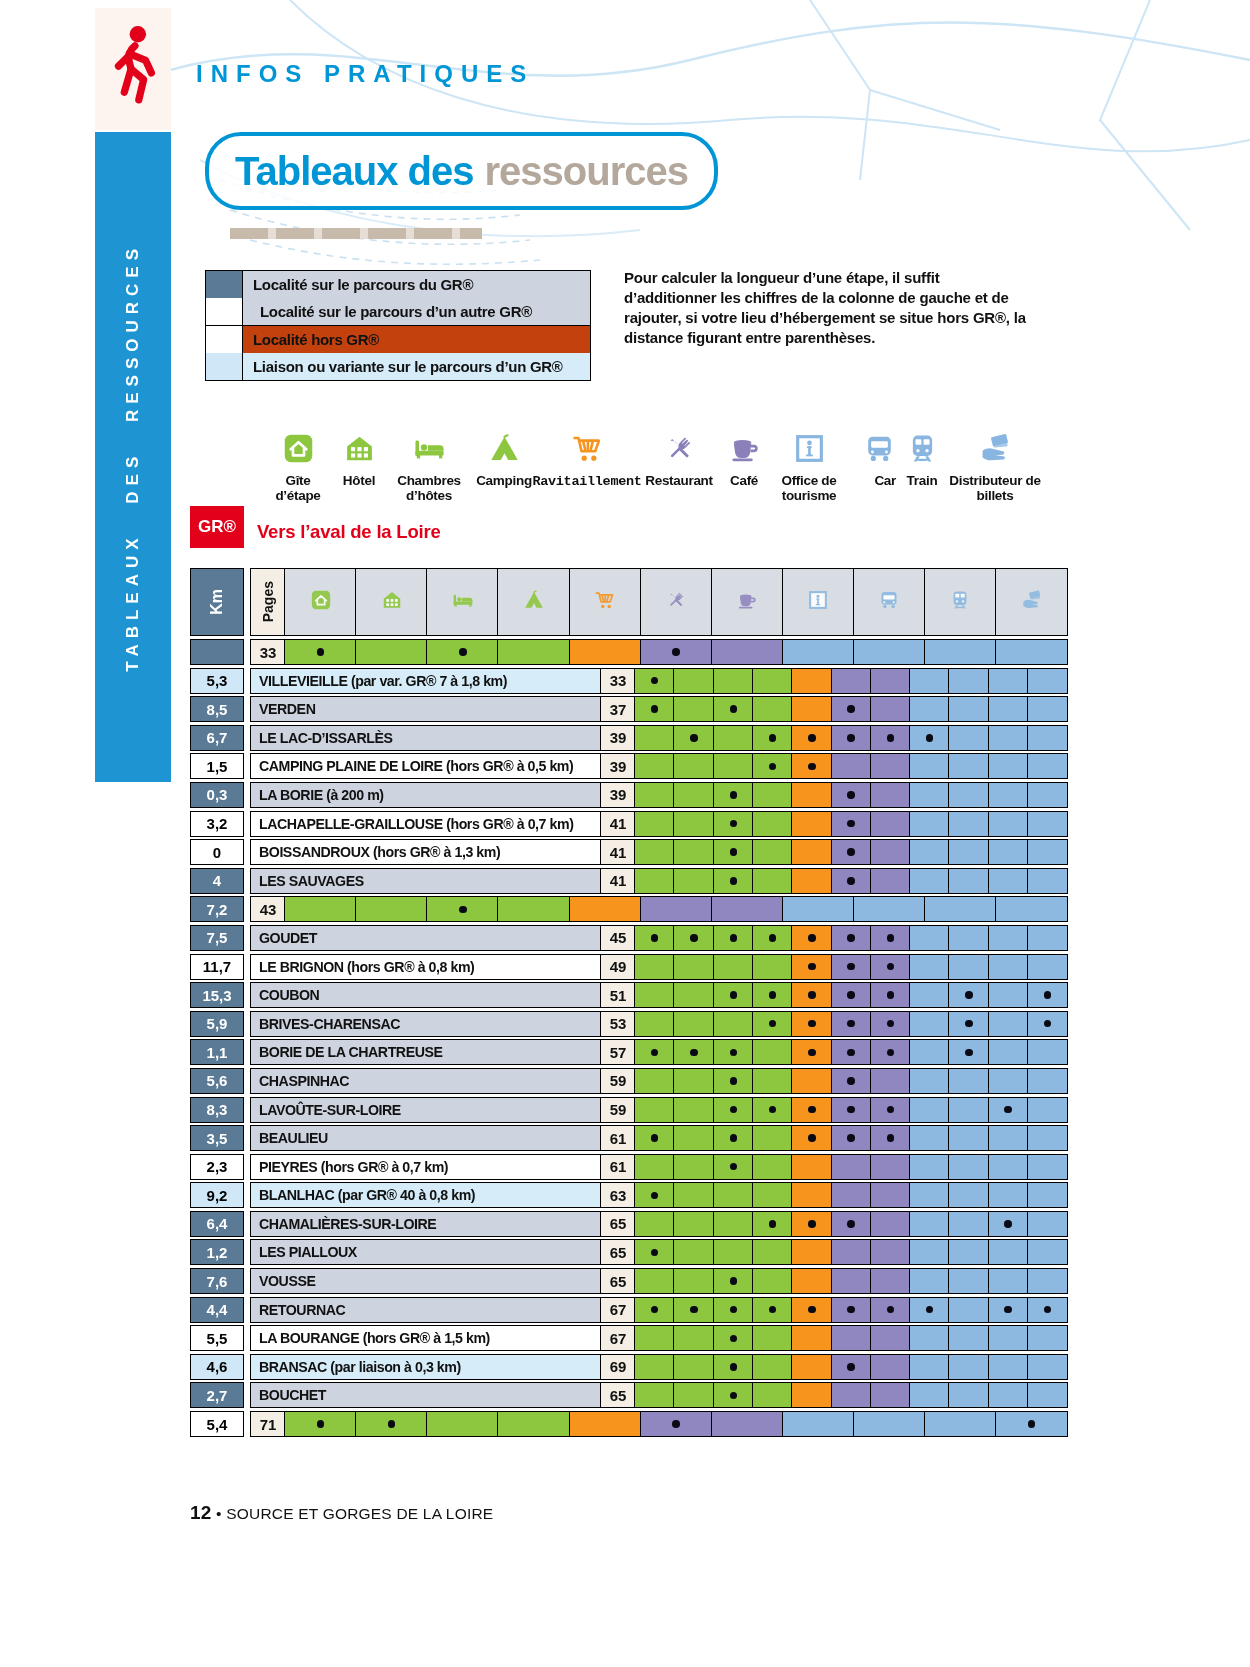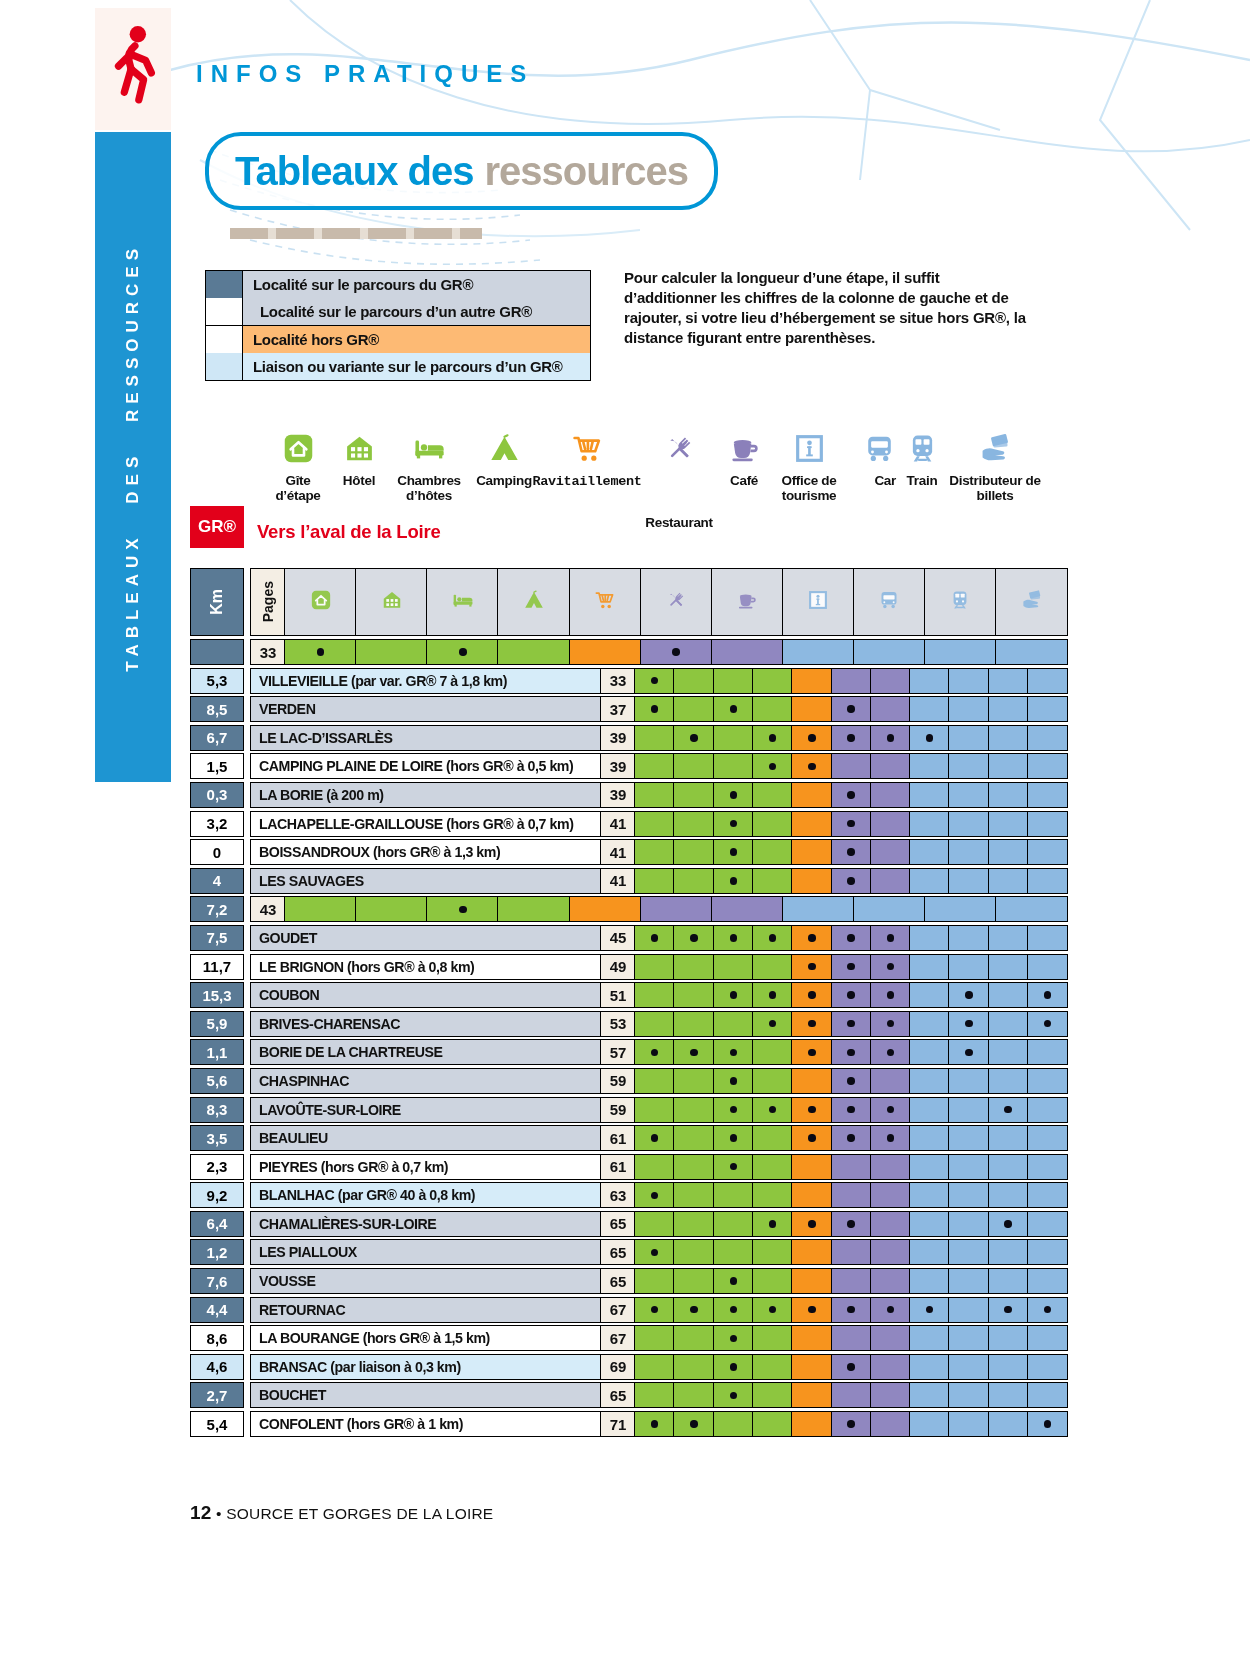"Localité hors GR®" div.legend-text { background: #fdba74 -> #c2410c }
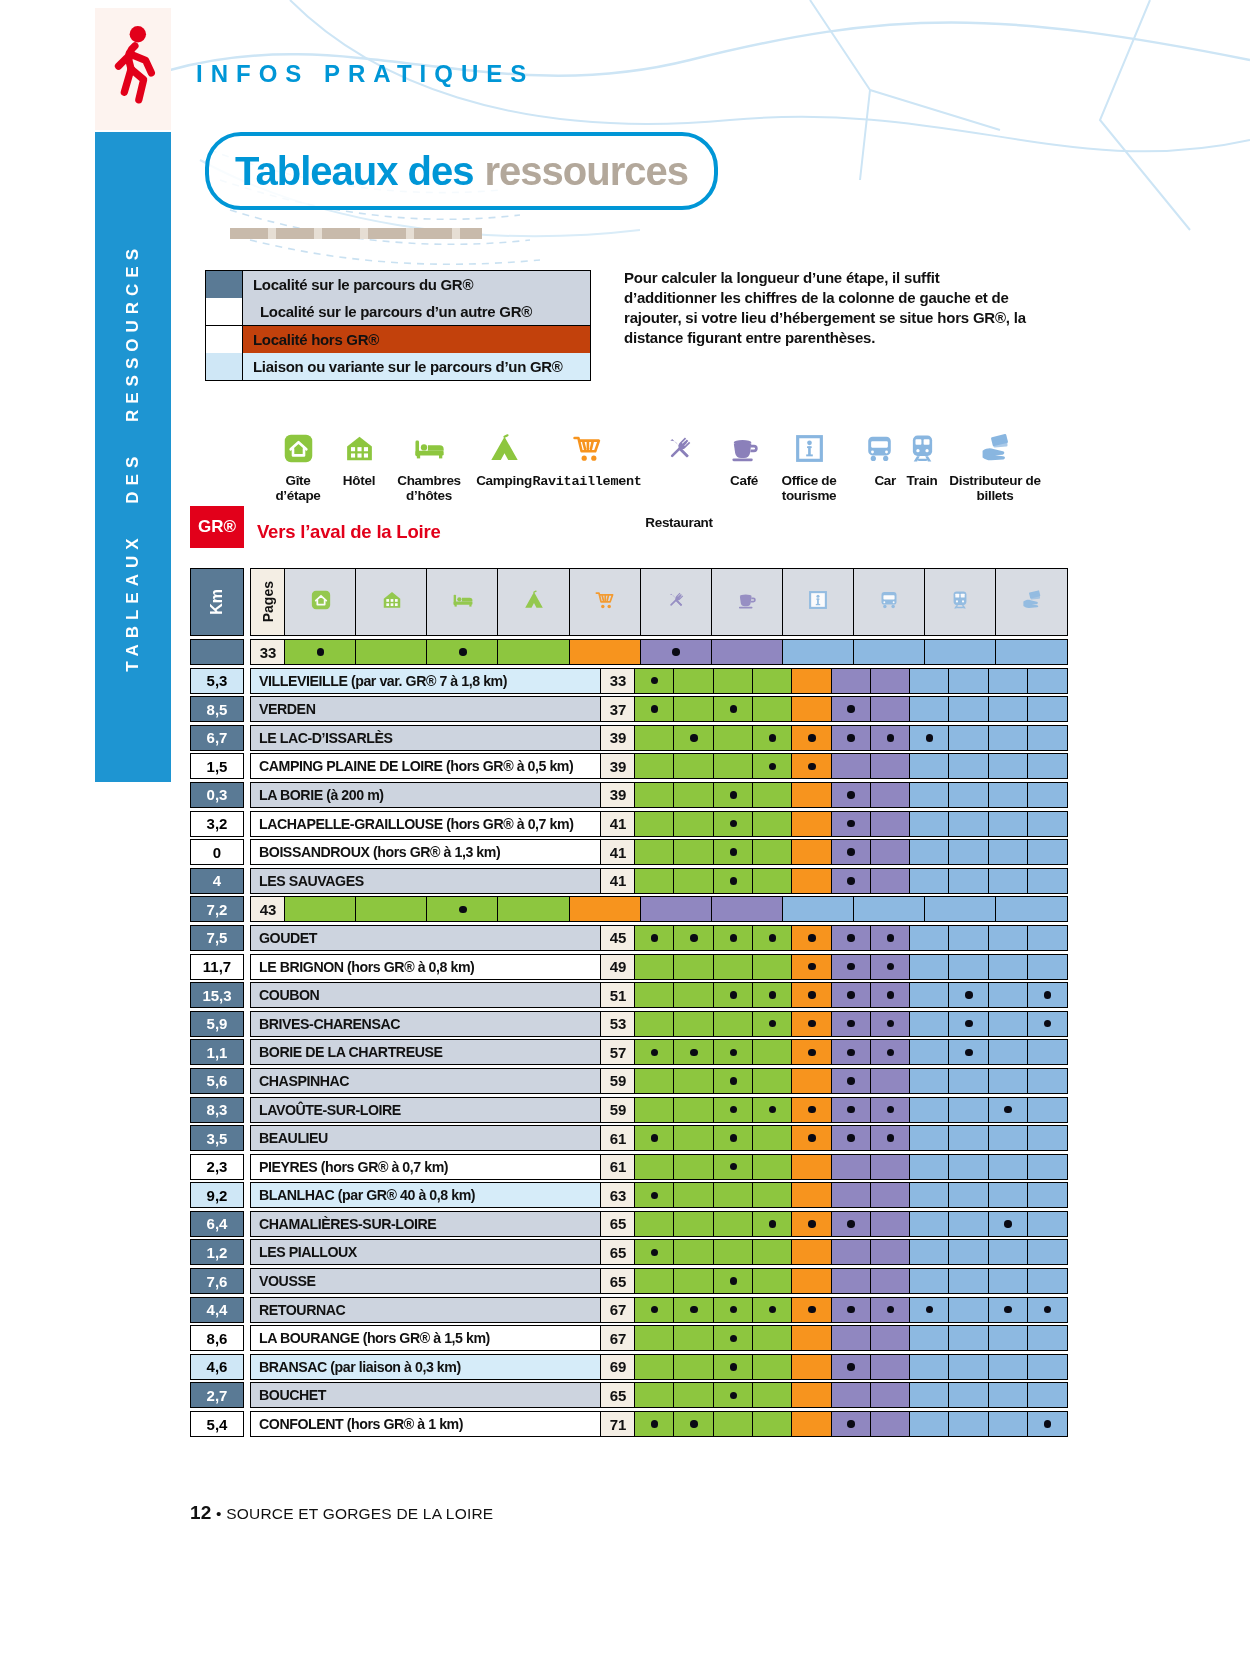"Restaurant" div.icon-item { gap: 42px -> none }
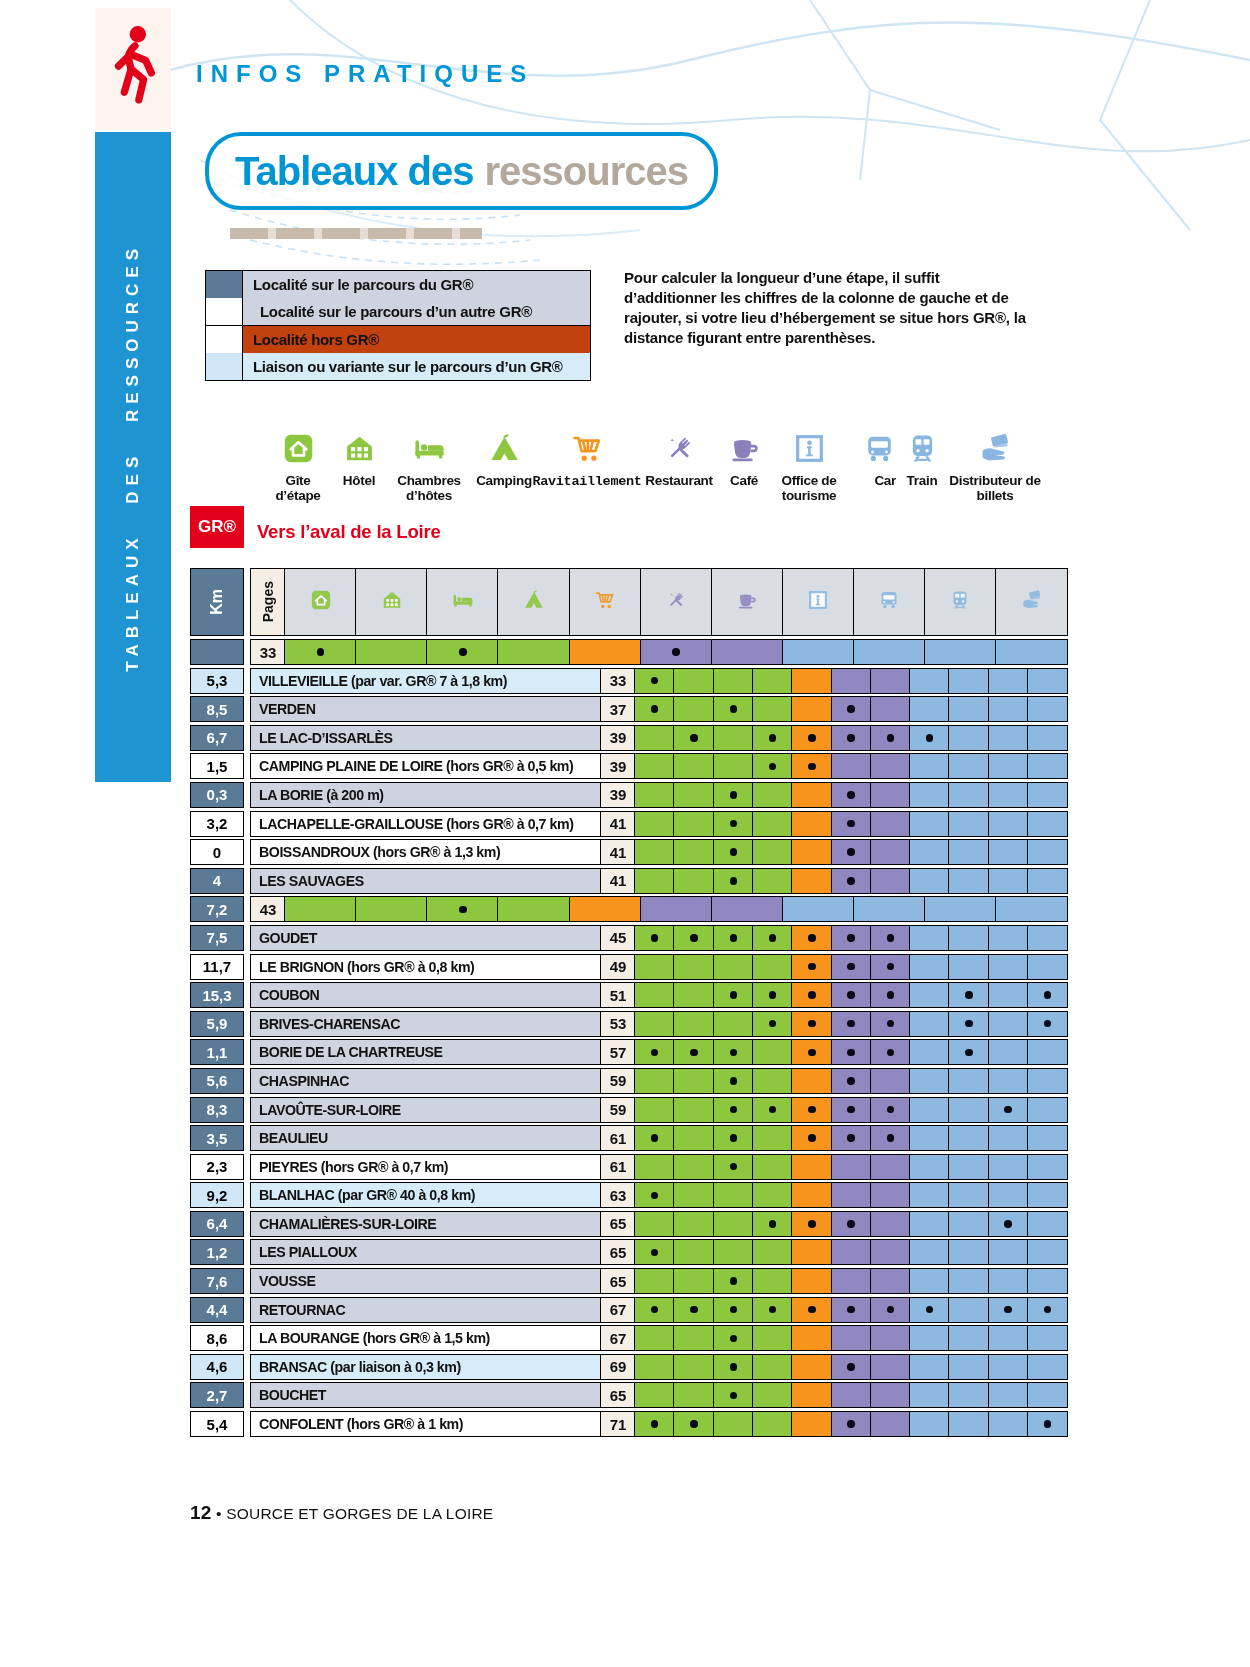"8,6" div.cell { text: 8,6 -> 5,5 }
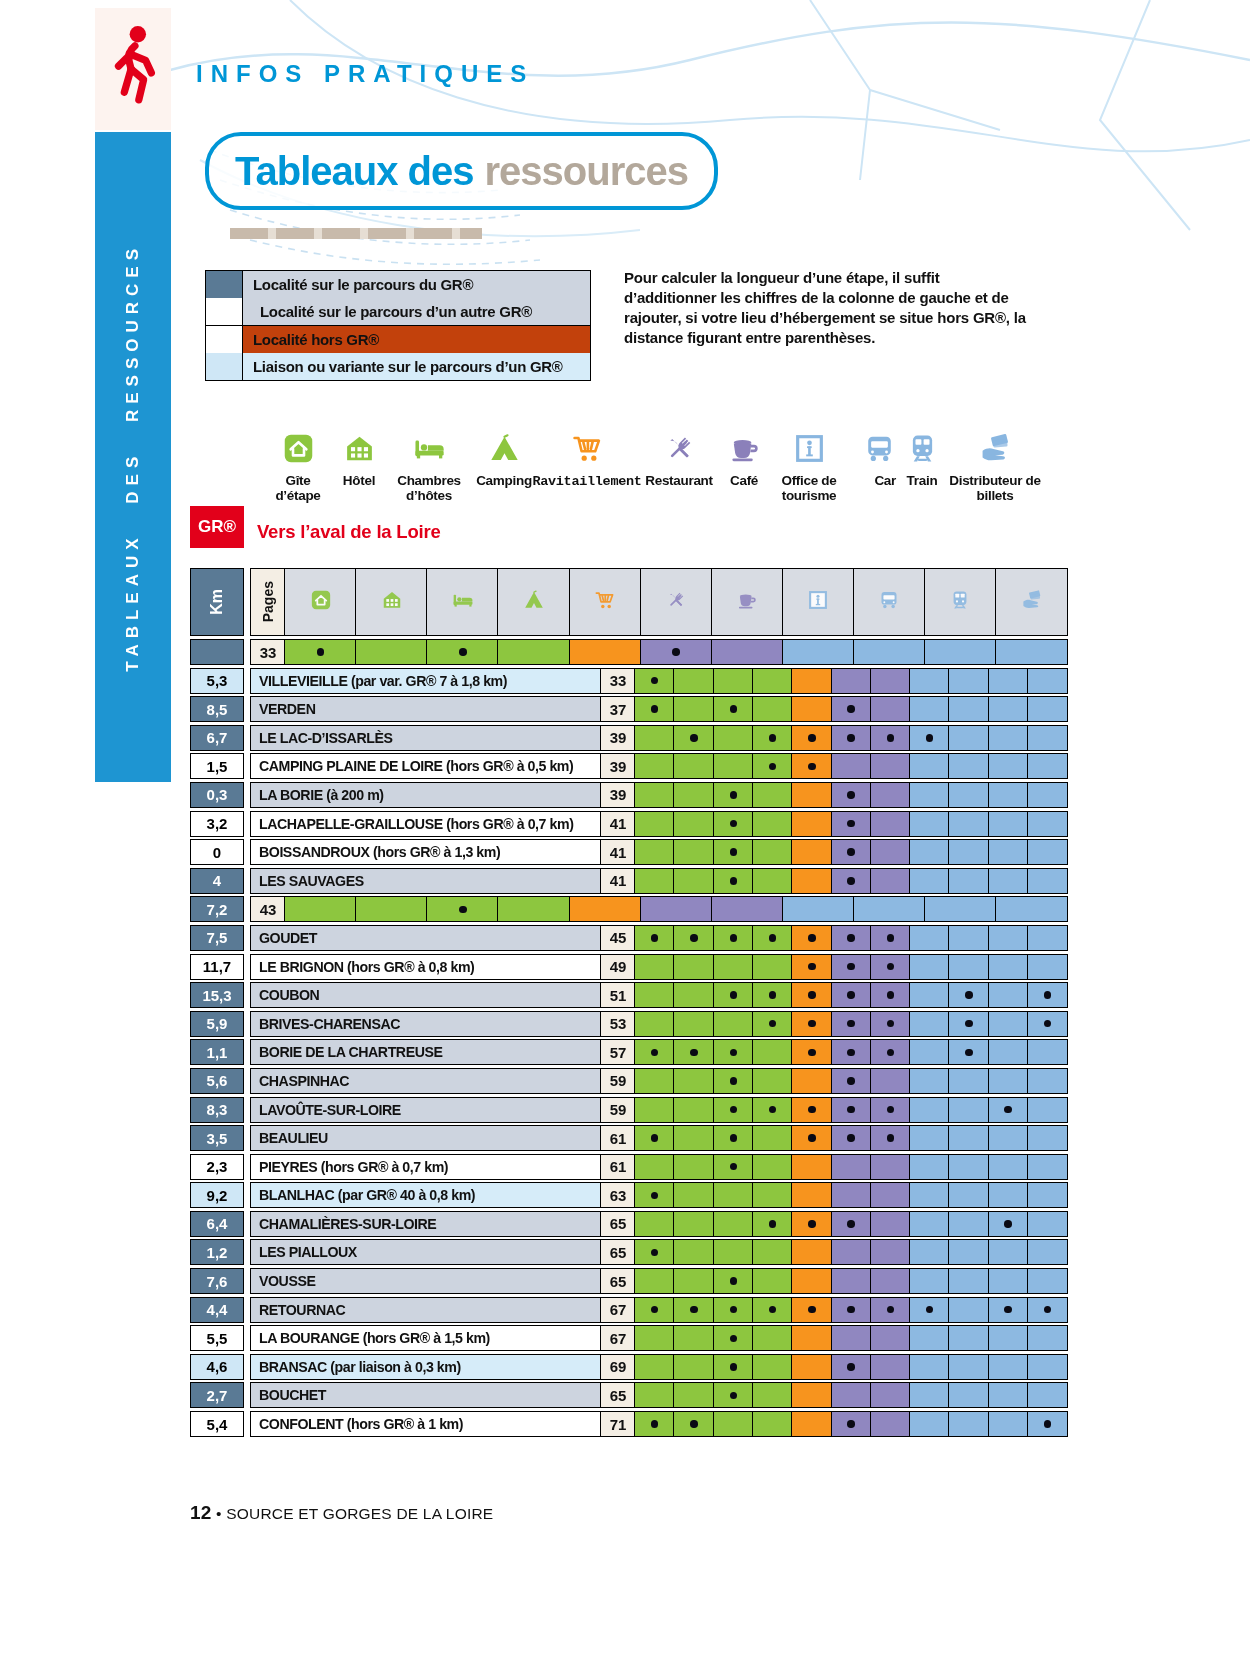"CONFOLENT (hors GR® à 1" div.cell { html: <div>CONFOLENT (hors GR® à 1 km)</div> -> none }
